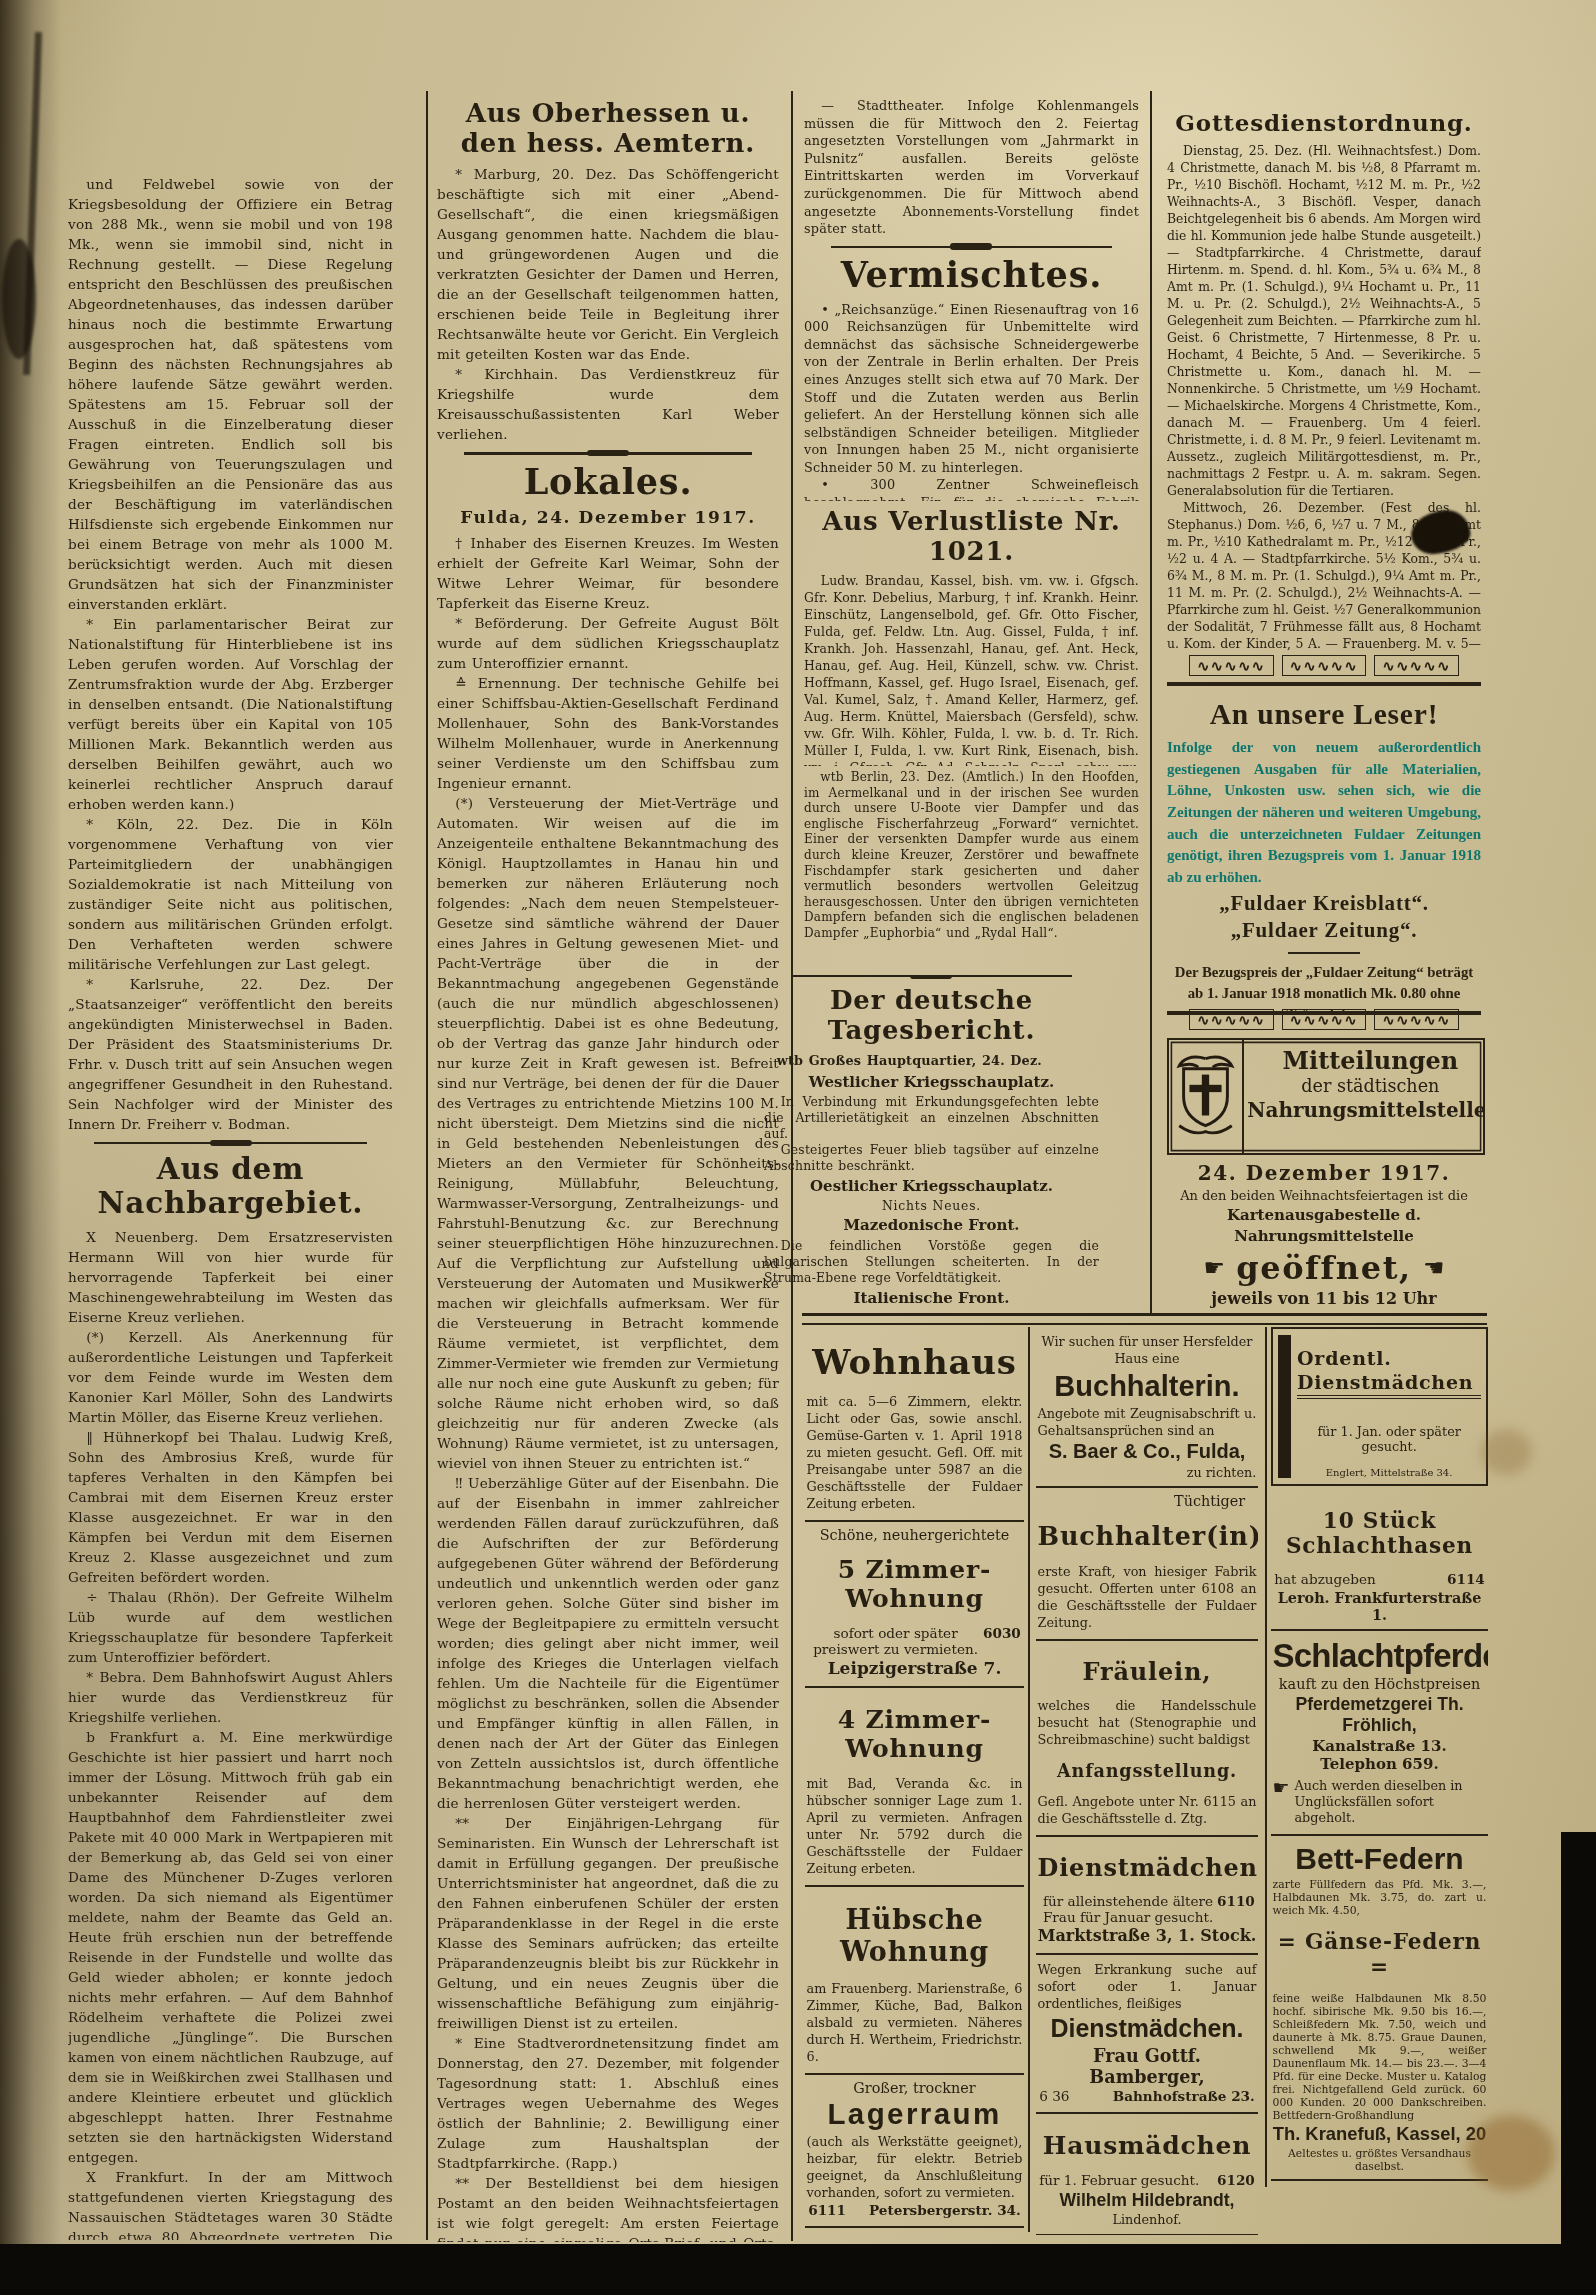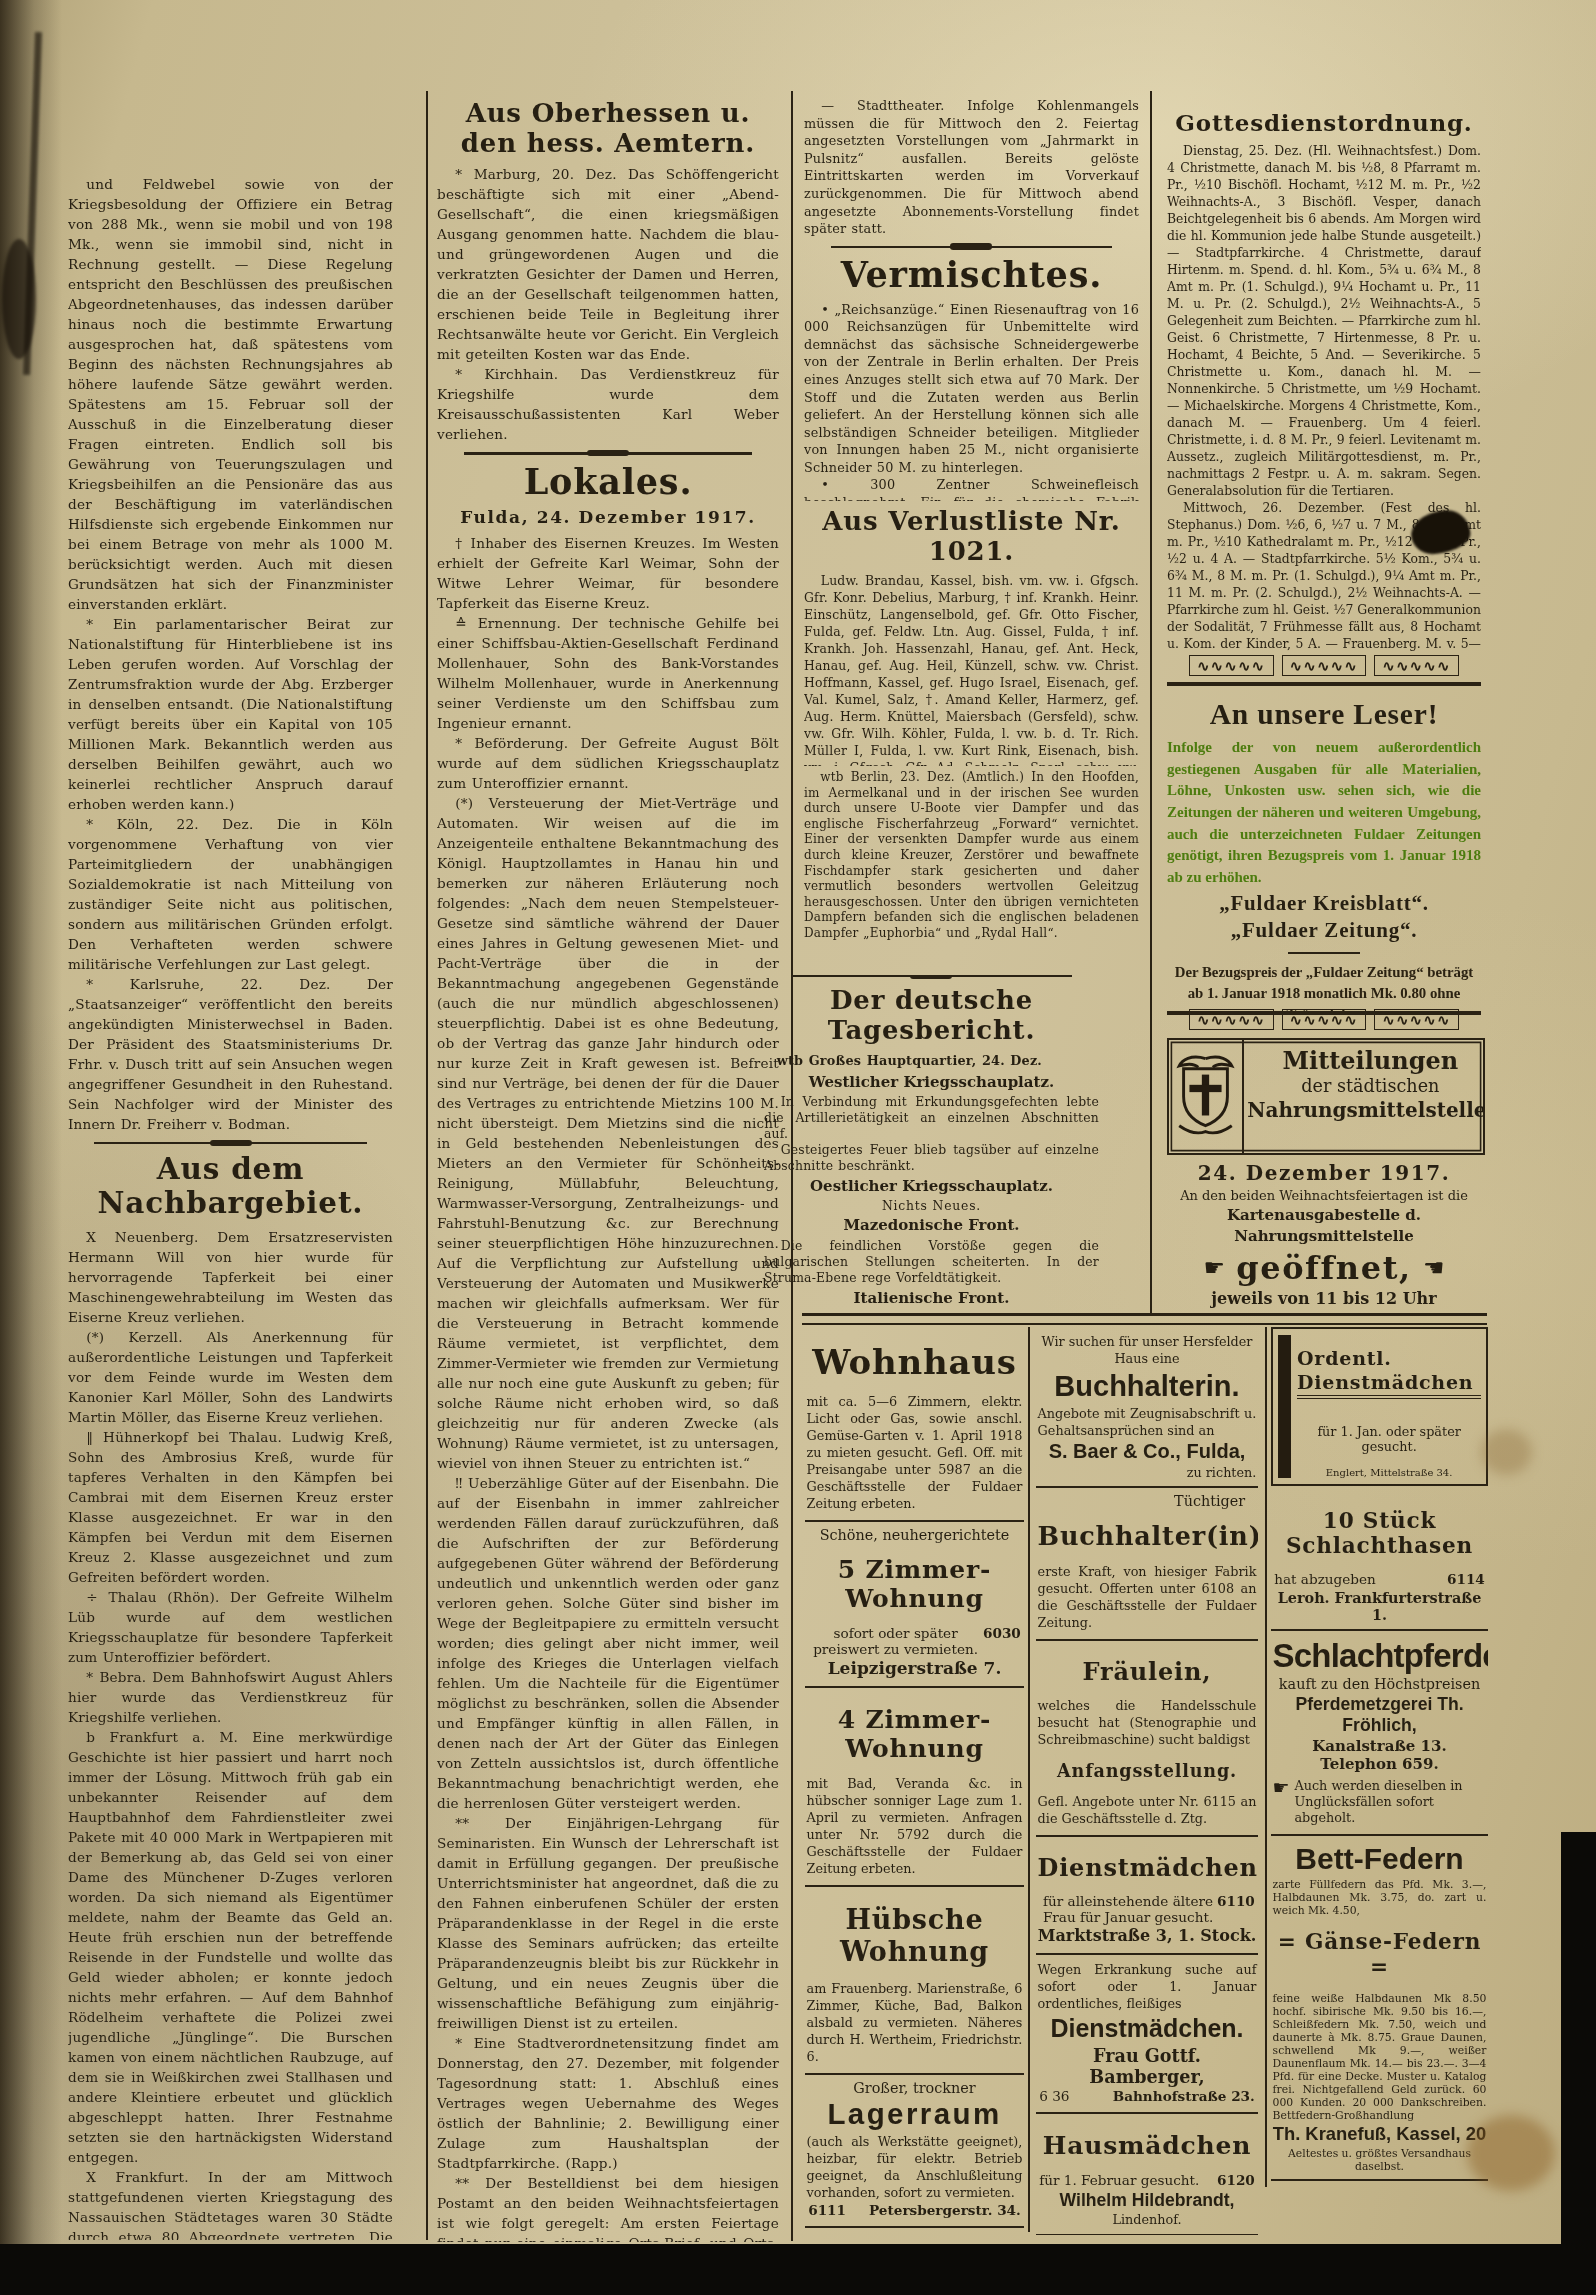"≙ Ernennung. Der technische Gehilfe" p.bp { order: before "* Beförderung. Der Gefreite August" -> after "* Beförderung. Der Gefreite August" }
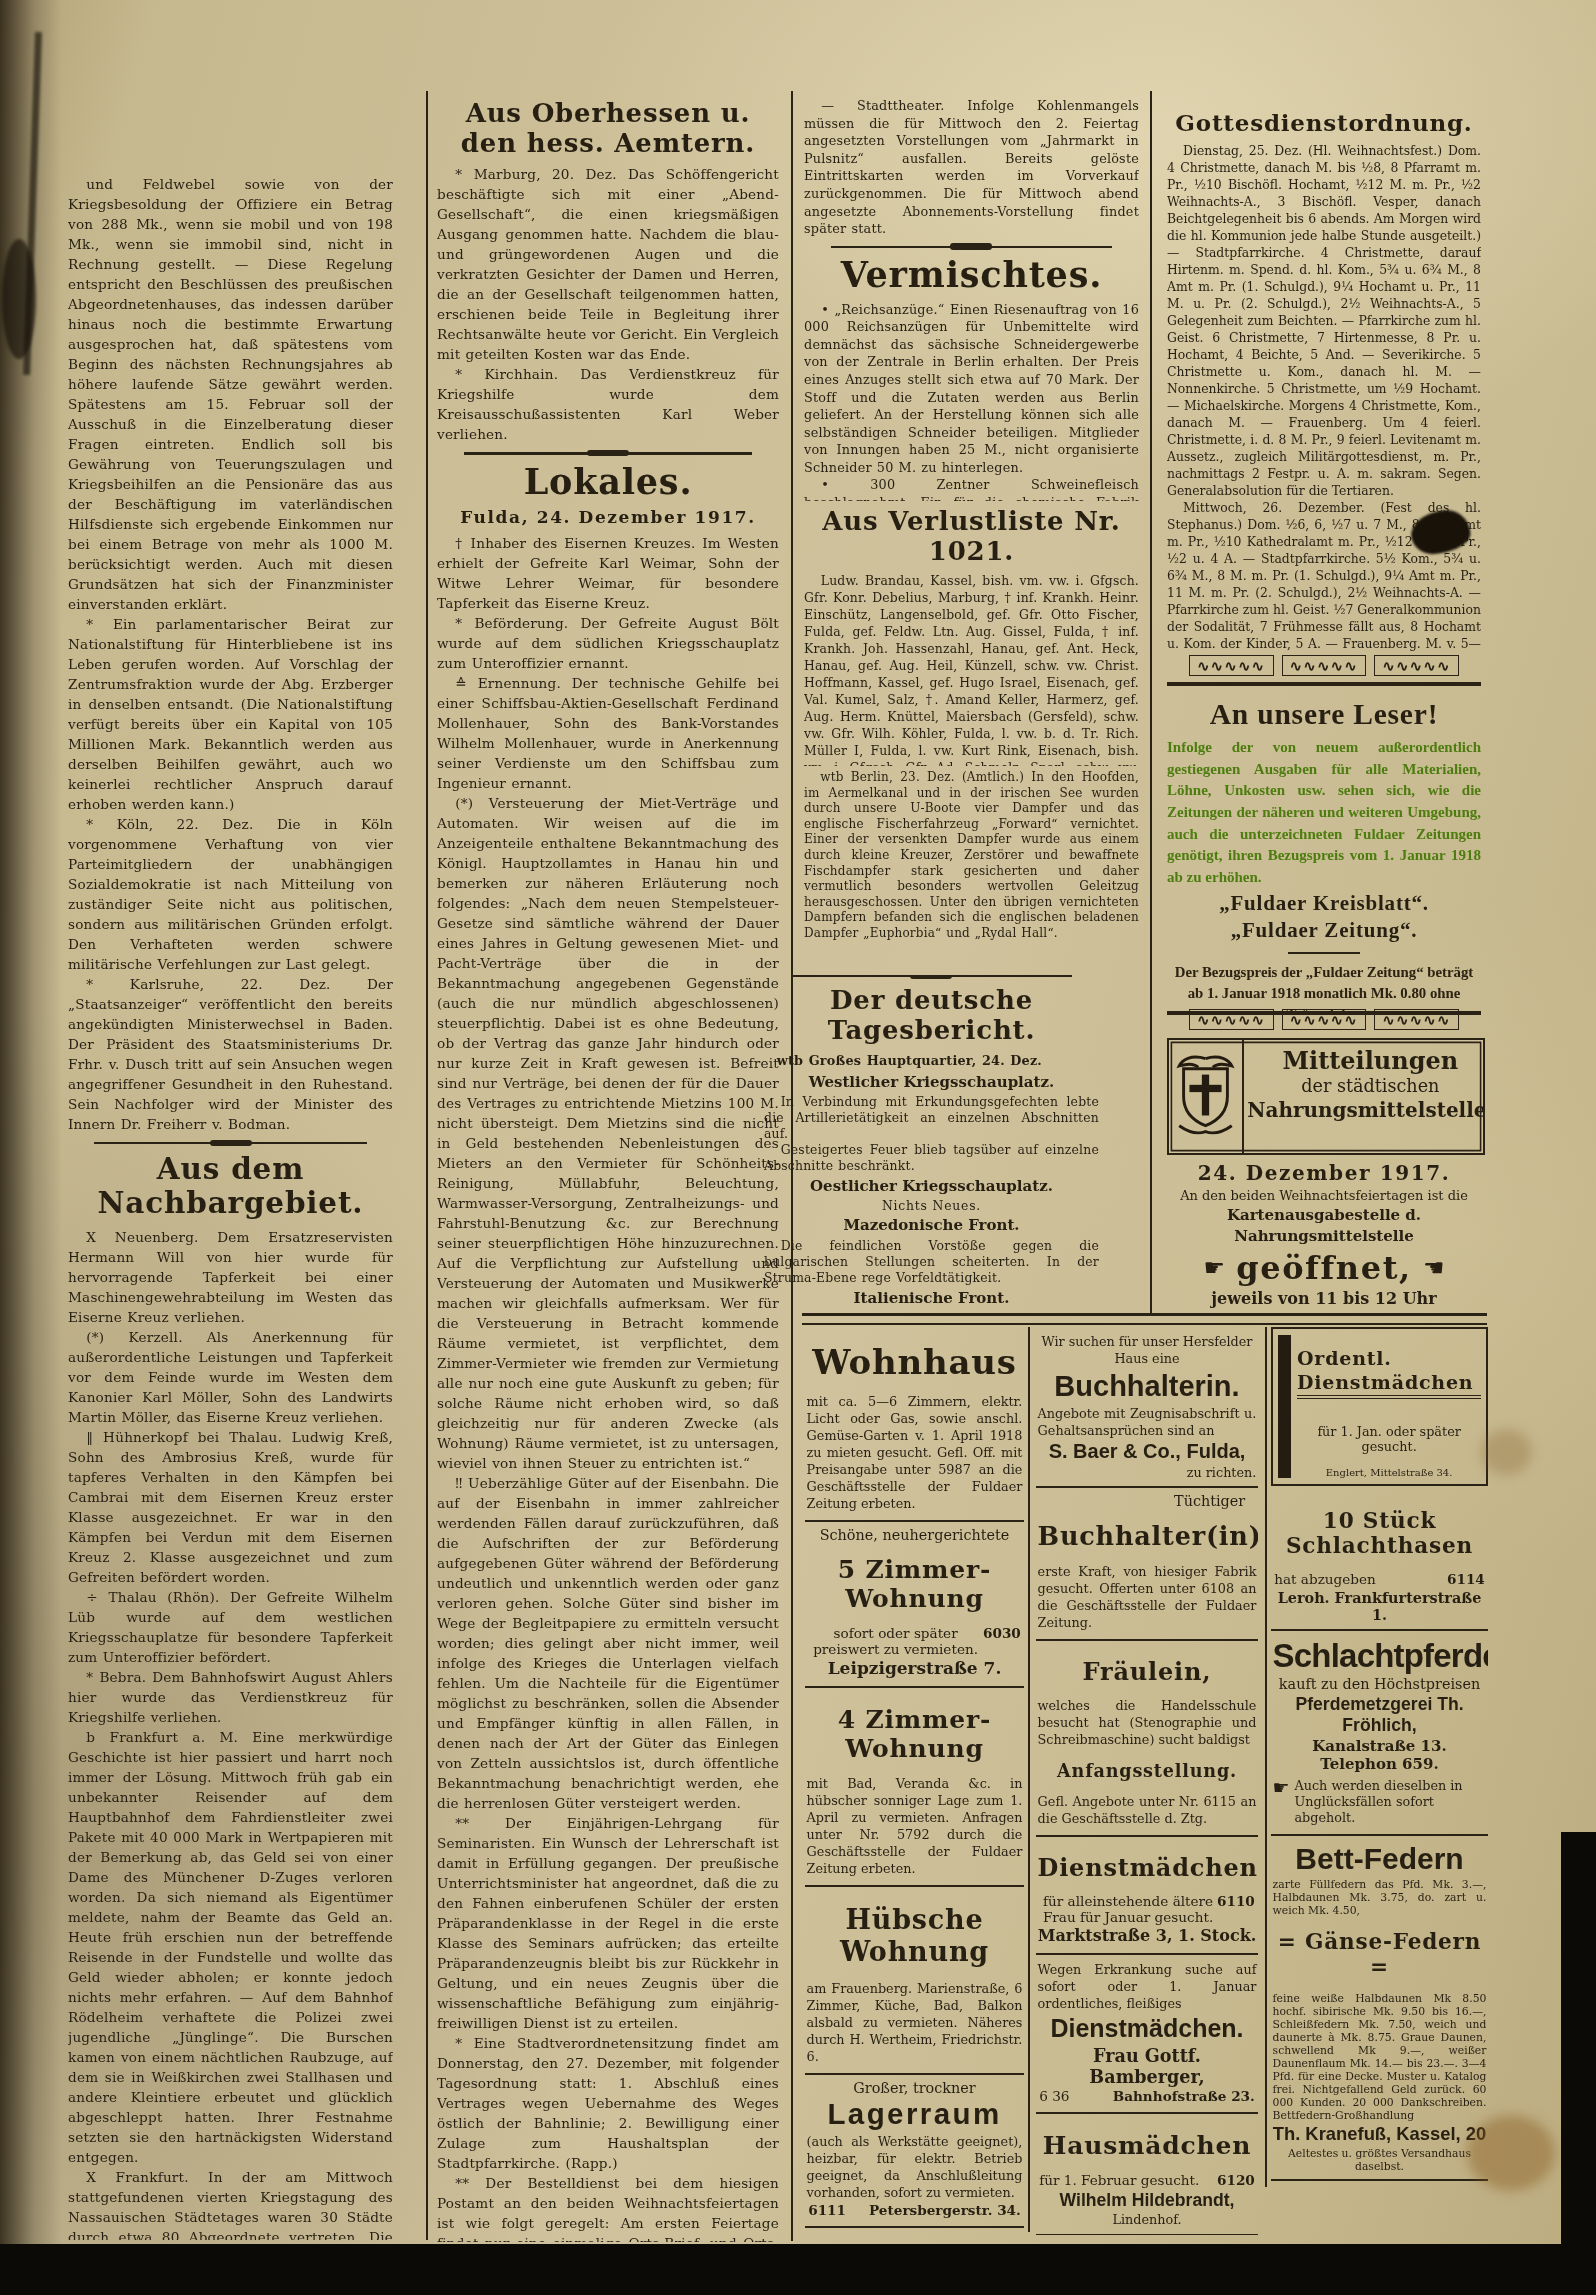"Infolge der von neuem außerordentlich" #leser .body { color: #4d7c0f -> #0f766e }
